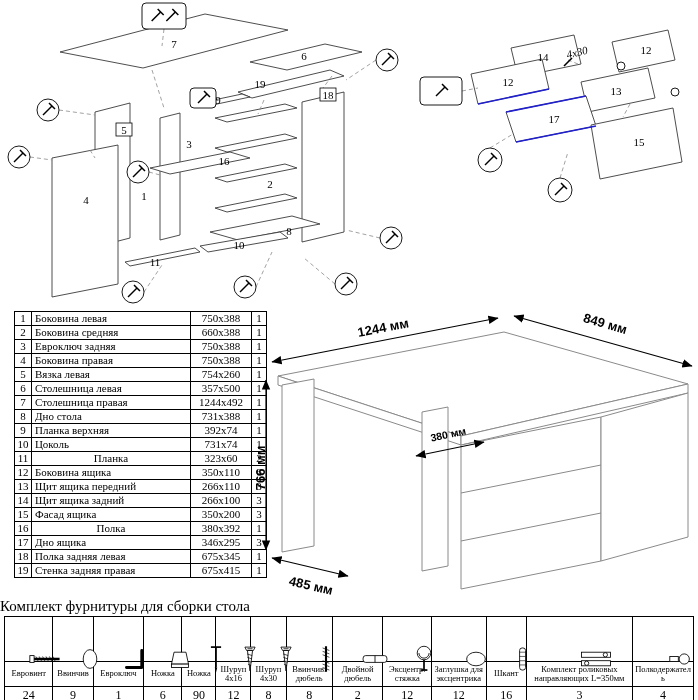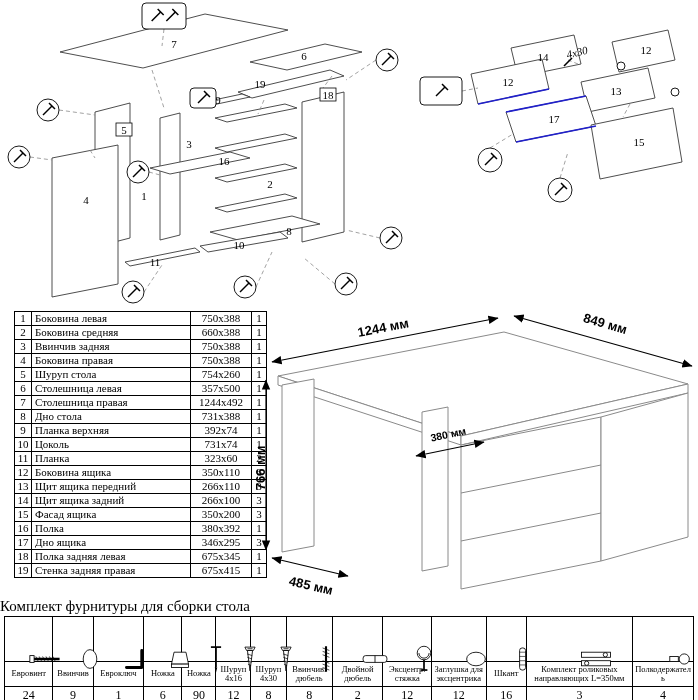"Ввинчив задняя" td.c1 { text: Ввинчив -> Евроключ }
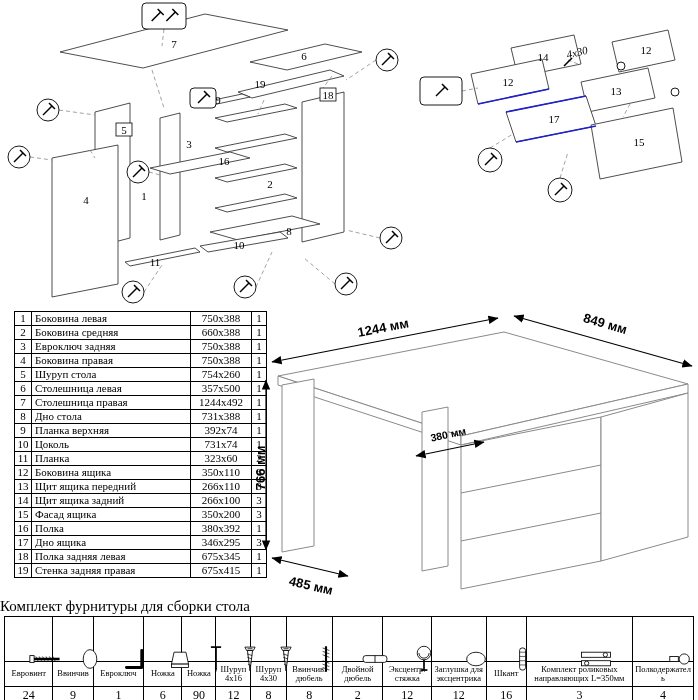"Шуруп стола" td.c1 { text: Шуруп стола -> Вязка левая }
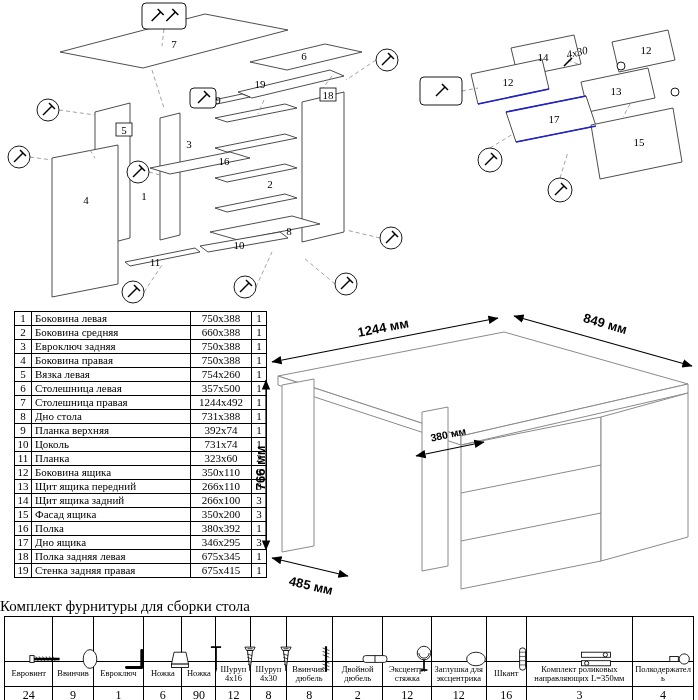"Планка" table.parts td.c1.ctr { text-align: left -> center }
